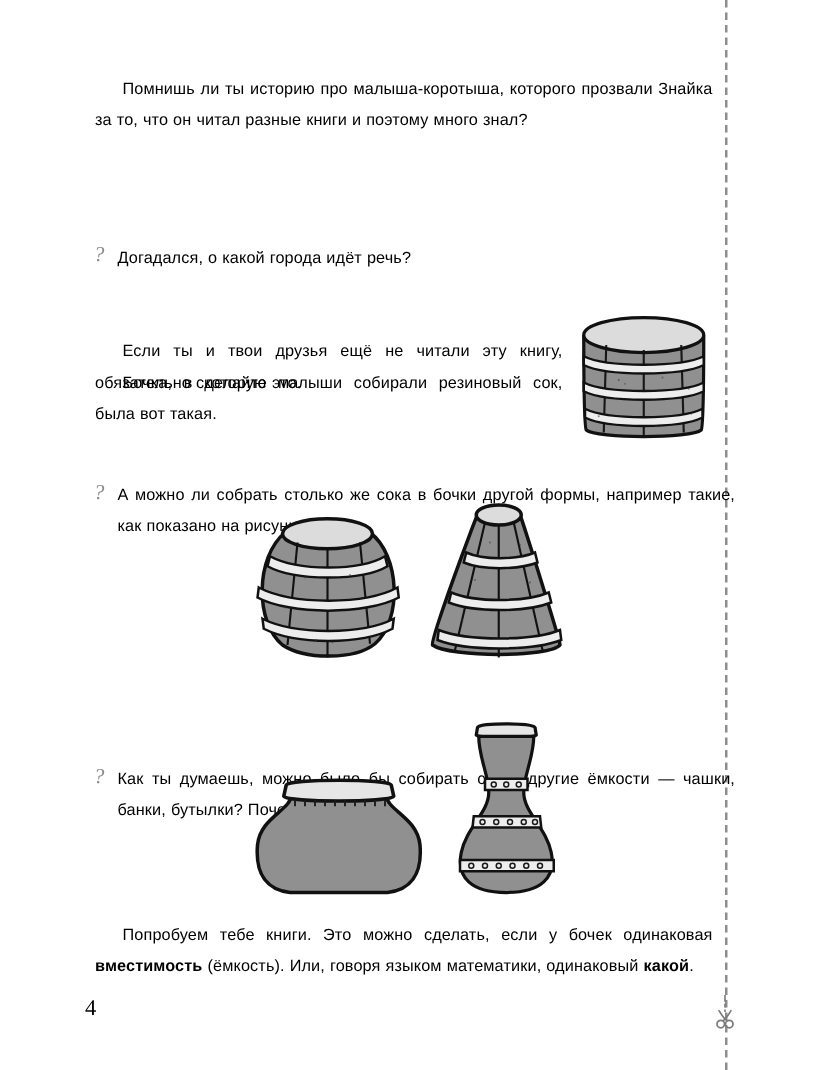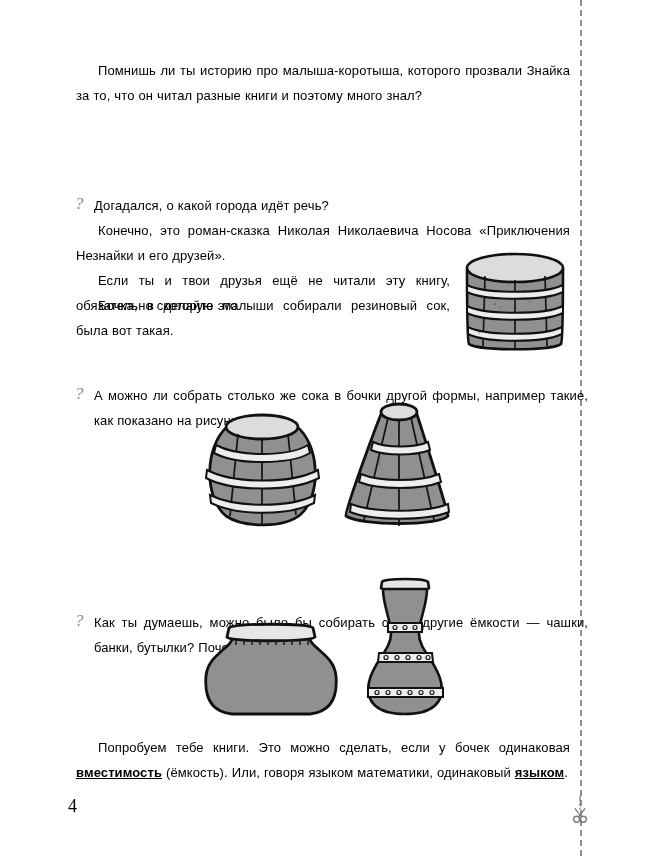"Конечно, это роман-сказка Николая" div.textcol { html: <div> <p>Конечно, это роман-сказка Николая Николаевича Носова «Приключения Незнайки и его друзей».</p> </div> -> none }
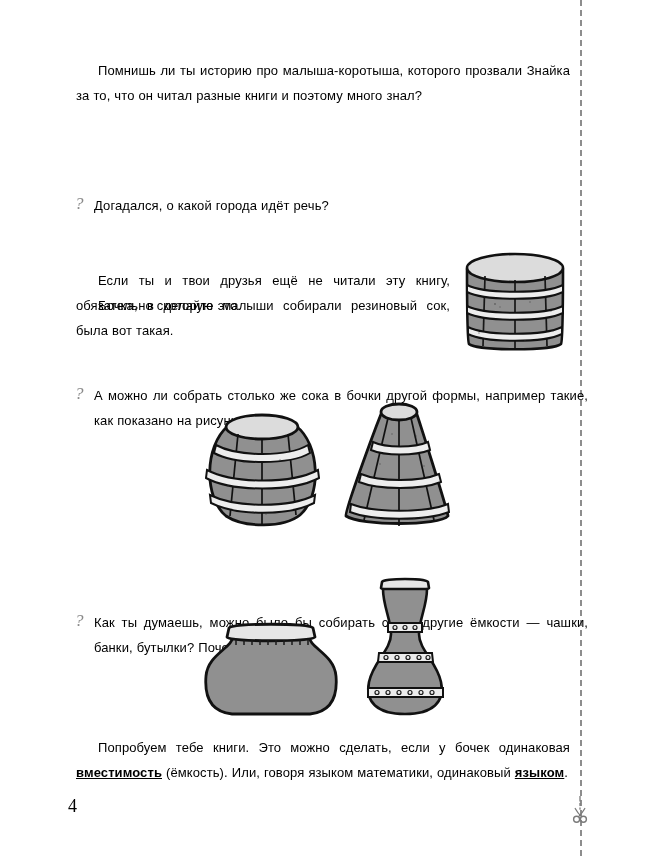"вместимость" p.para b { text-decoration: underline -> none }
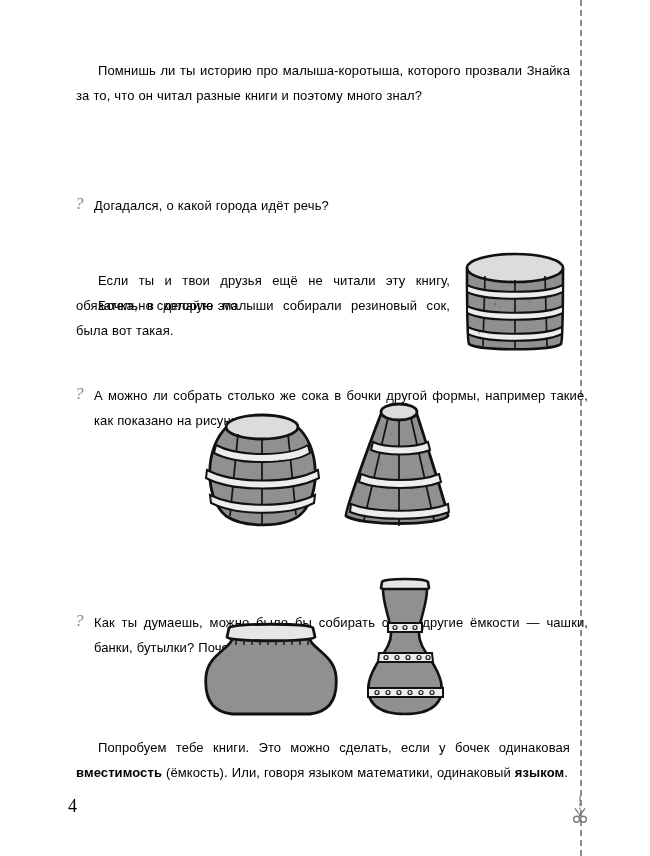"языком" b { text: языком -> какой }
